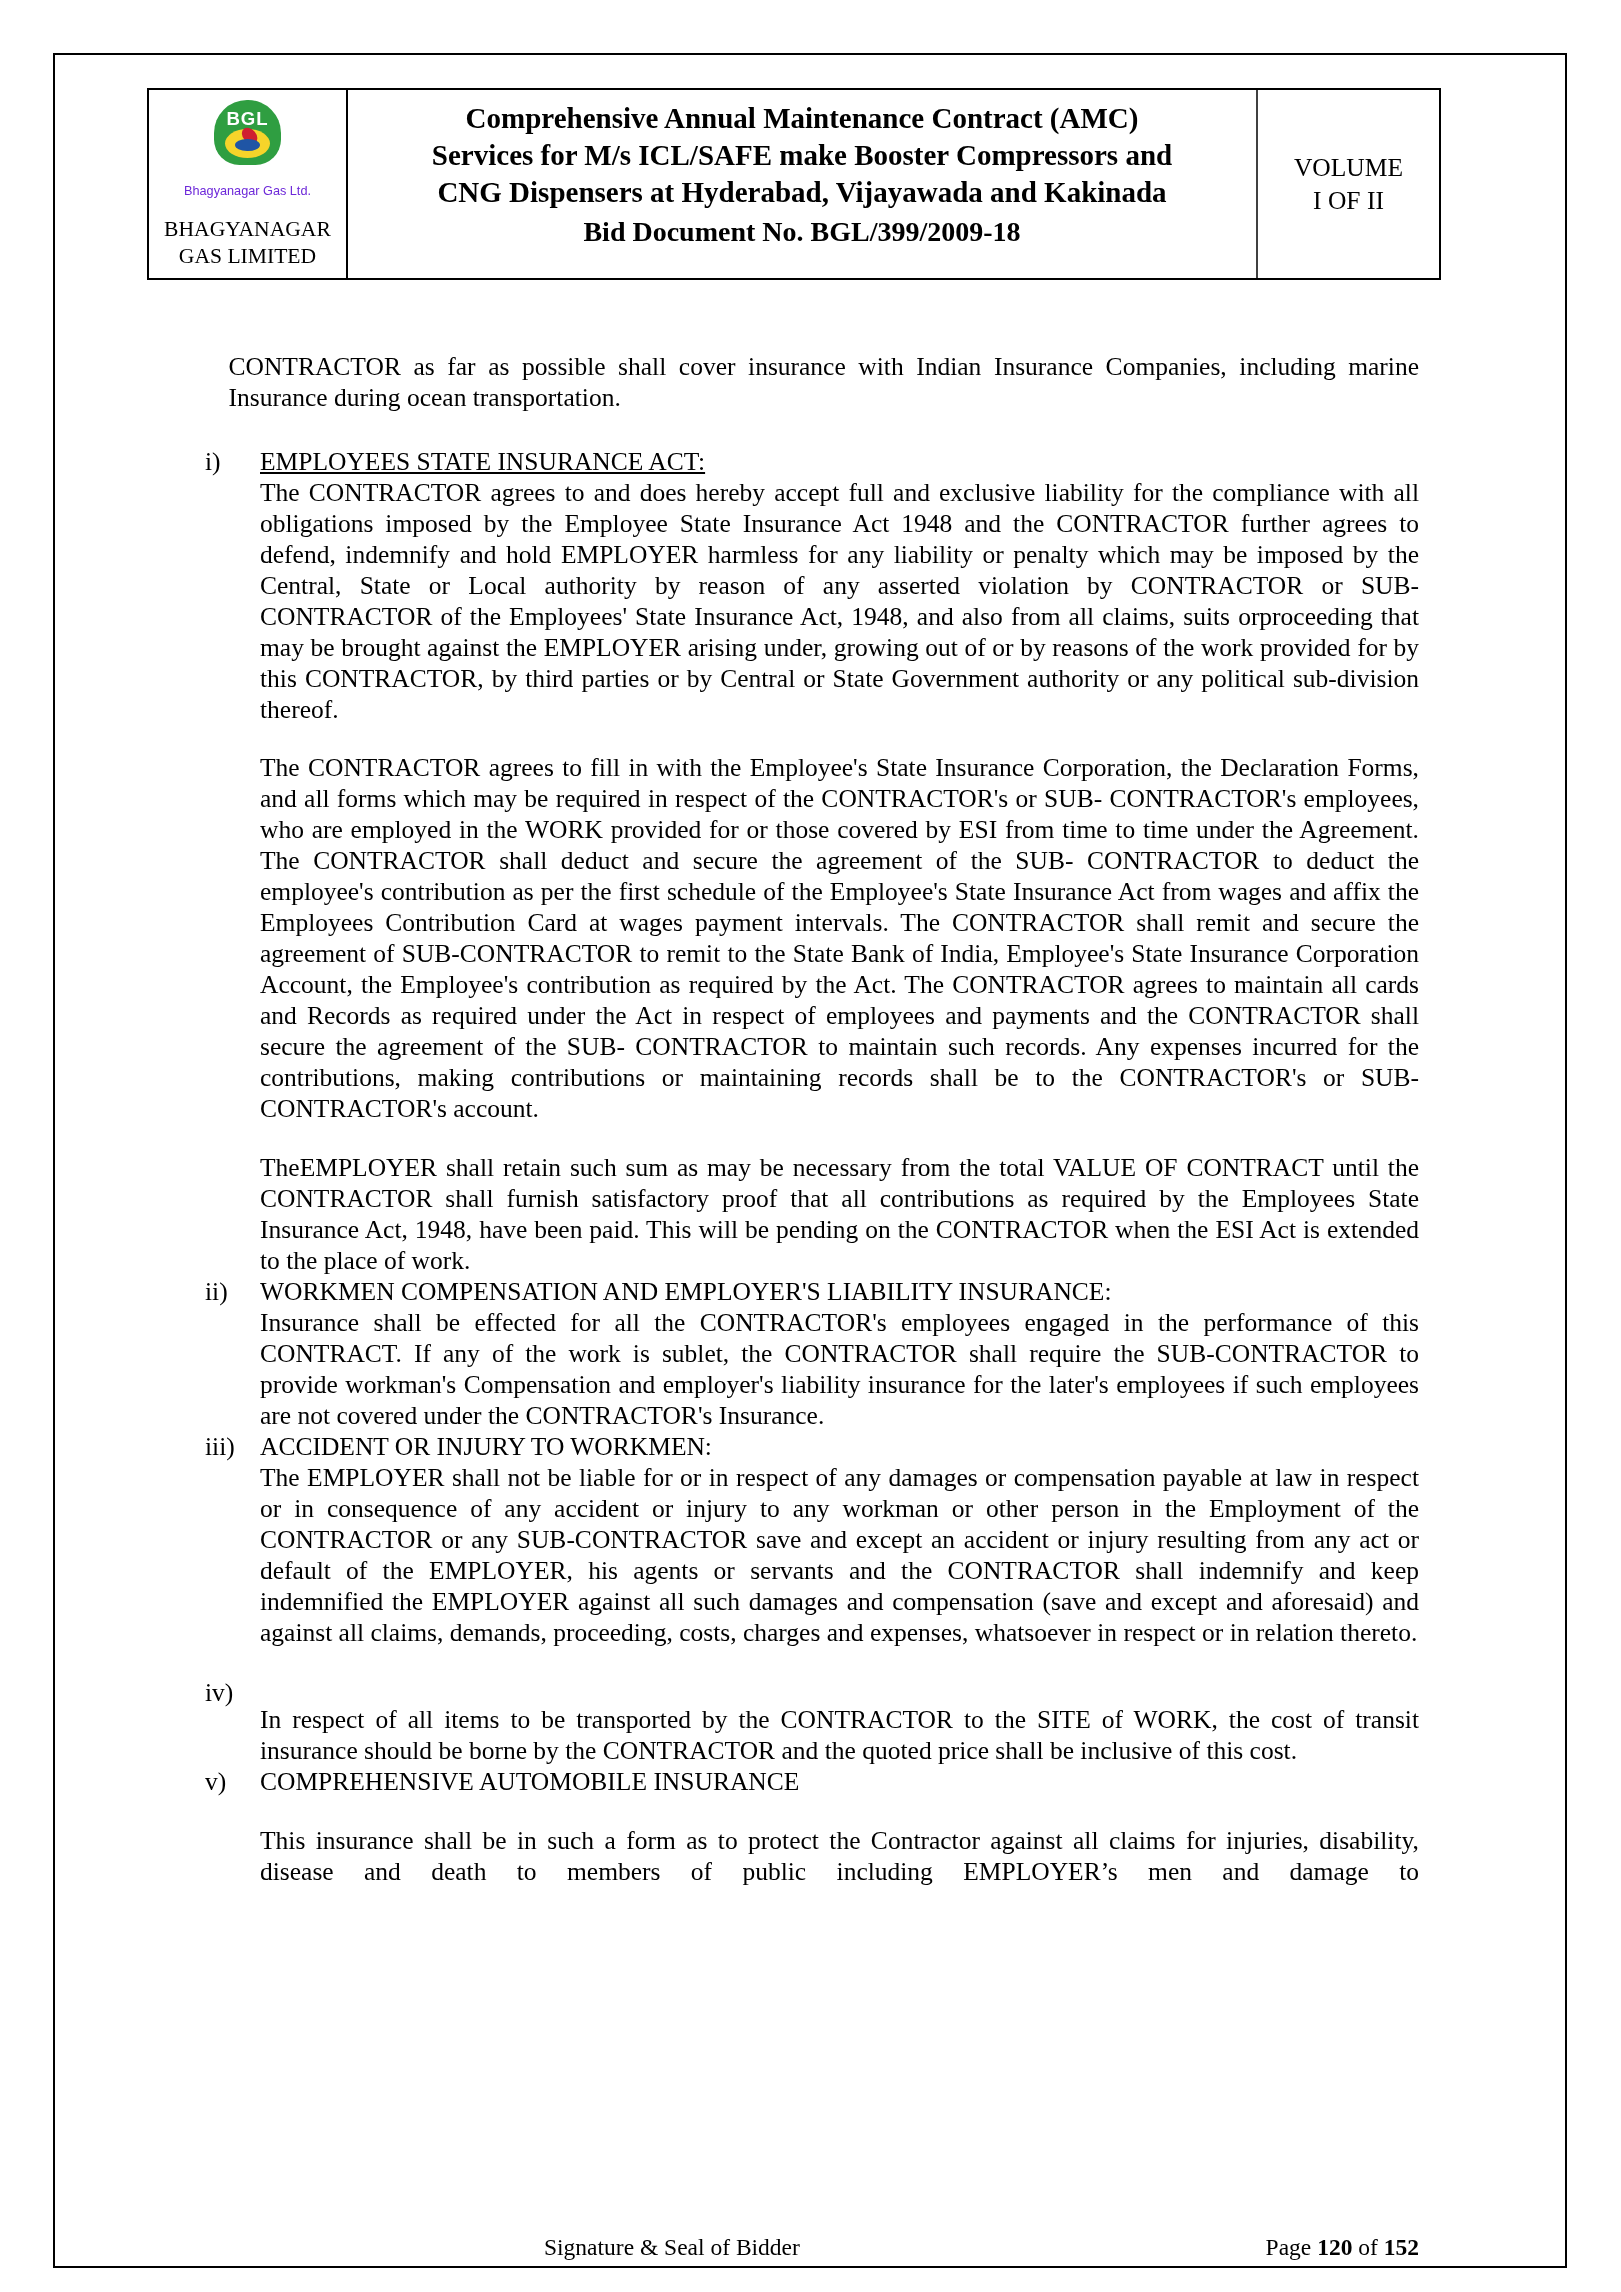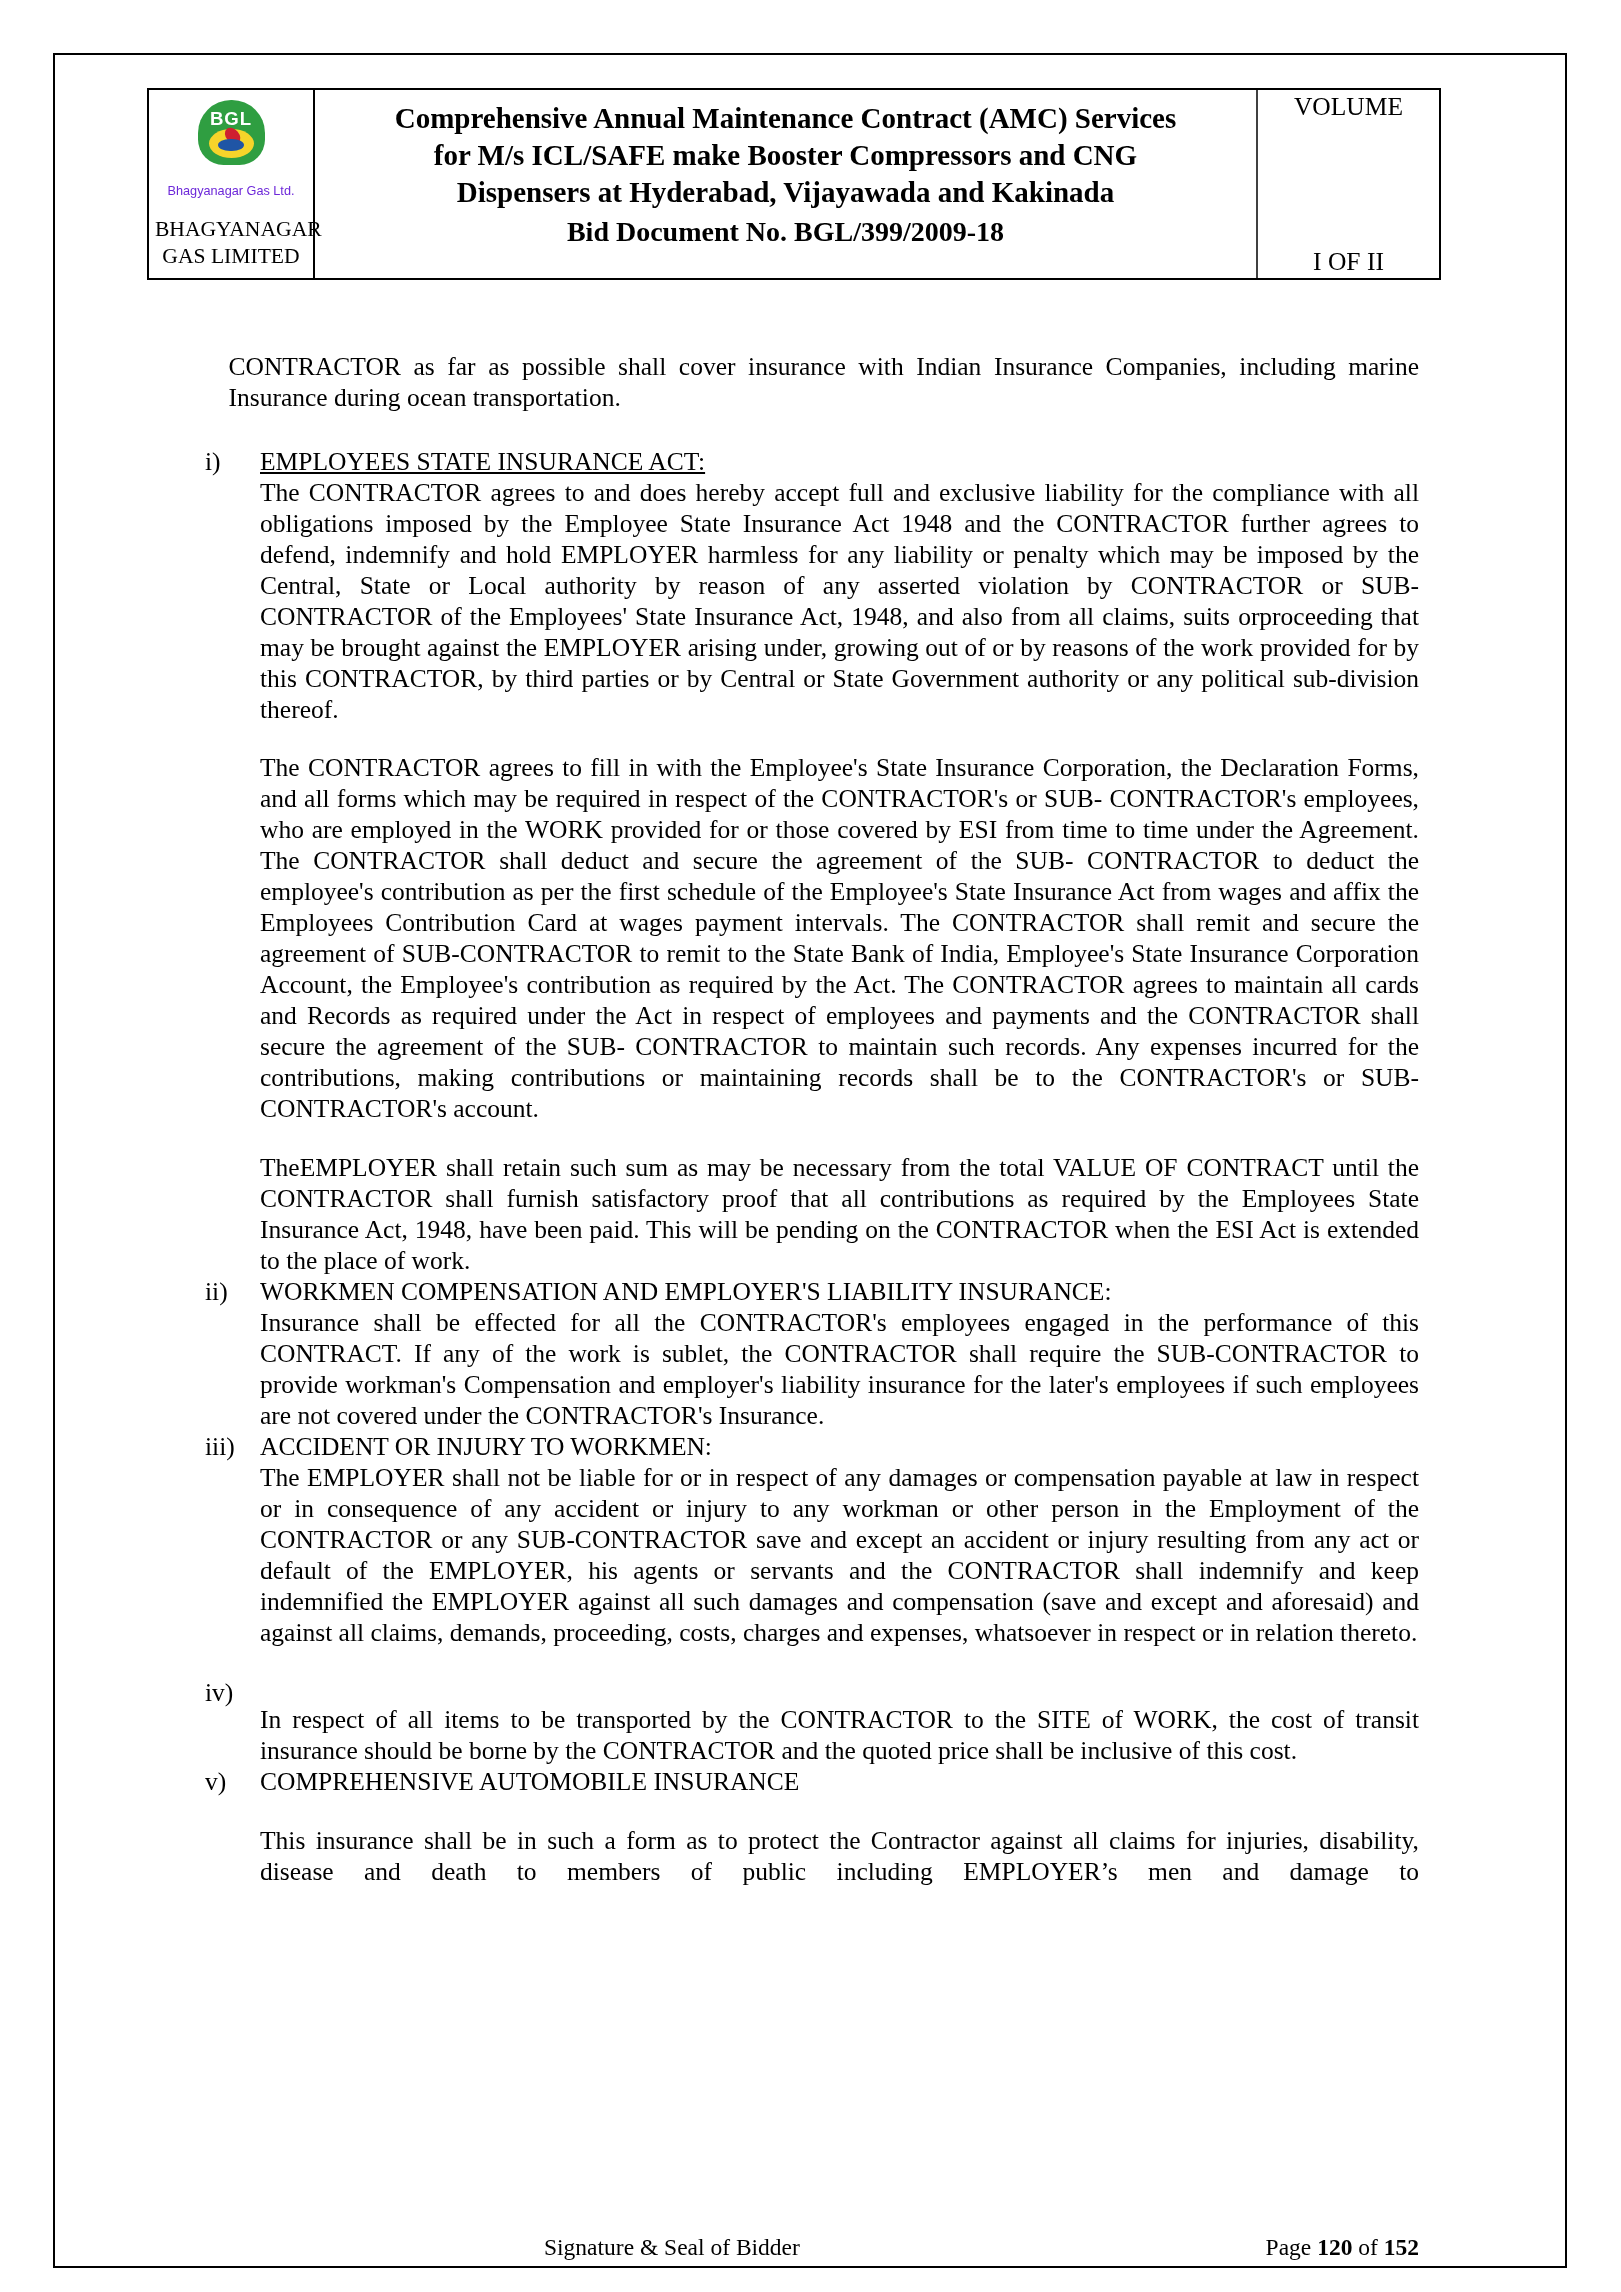"BGL" .cell-logo { width: 166px -> 199px }
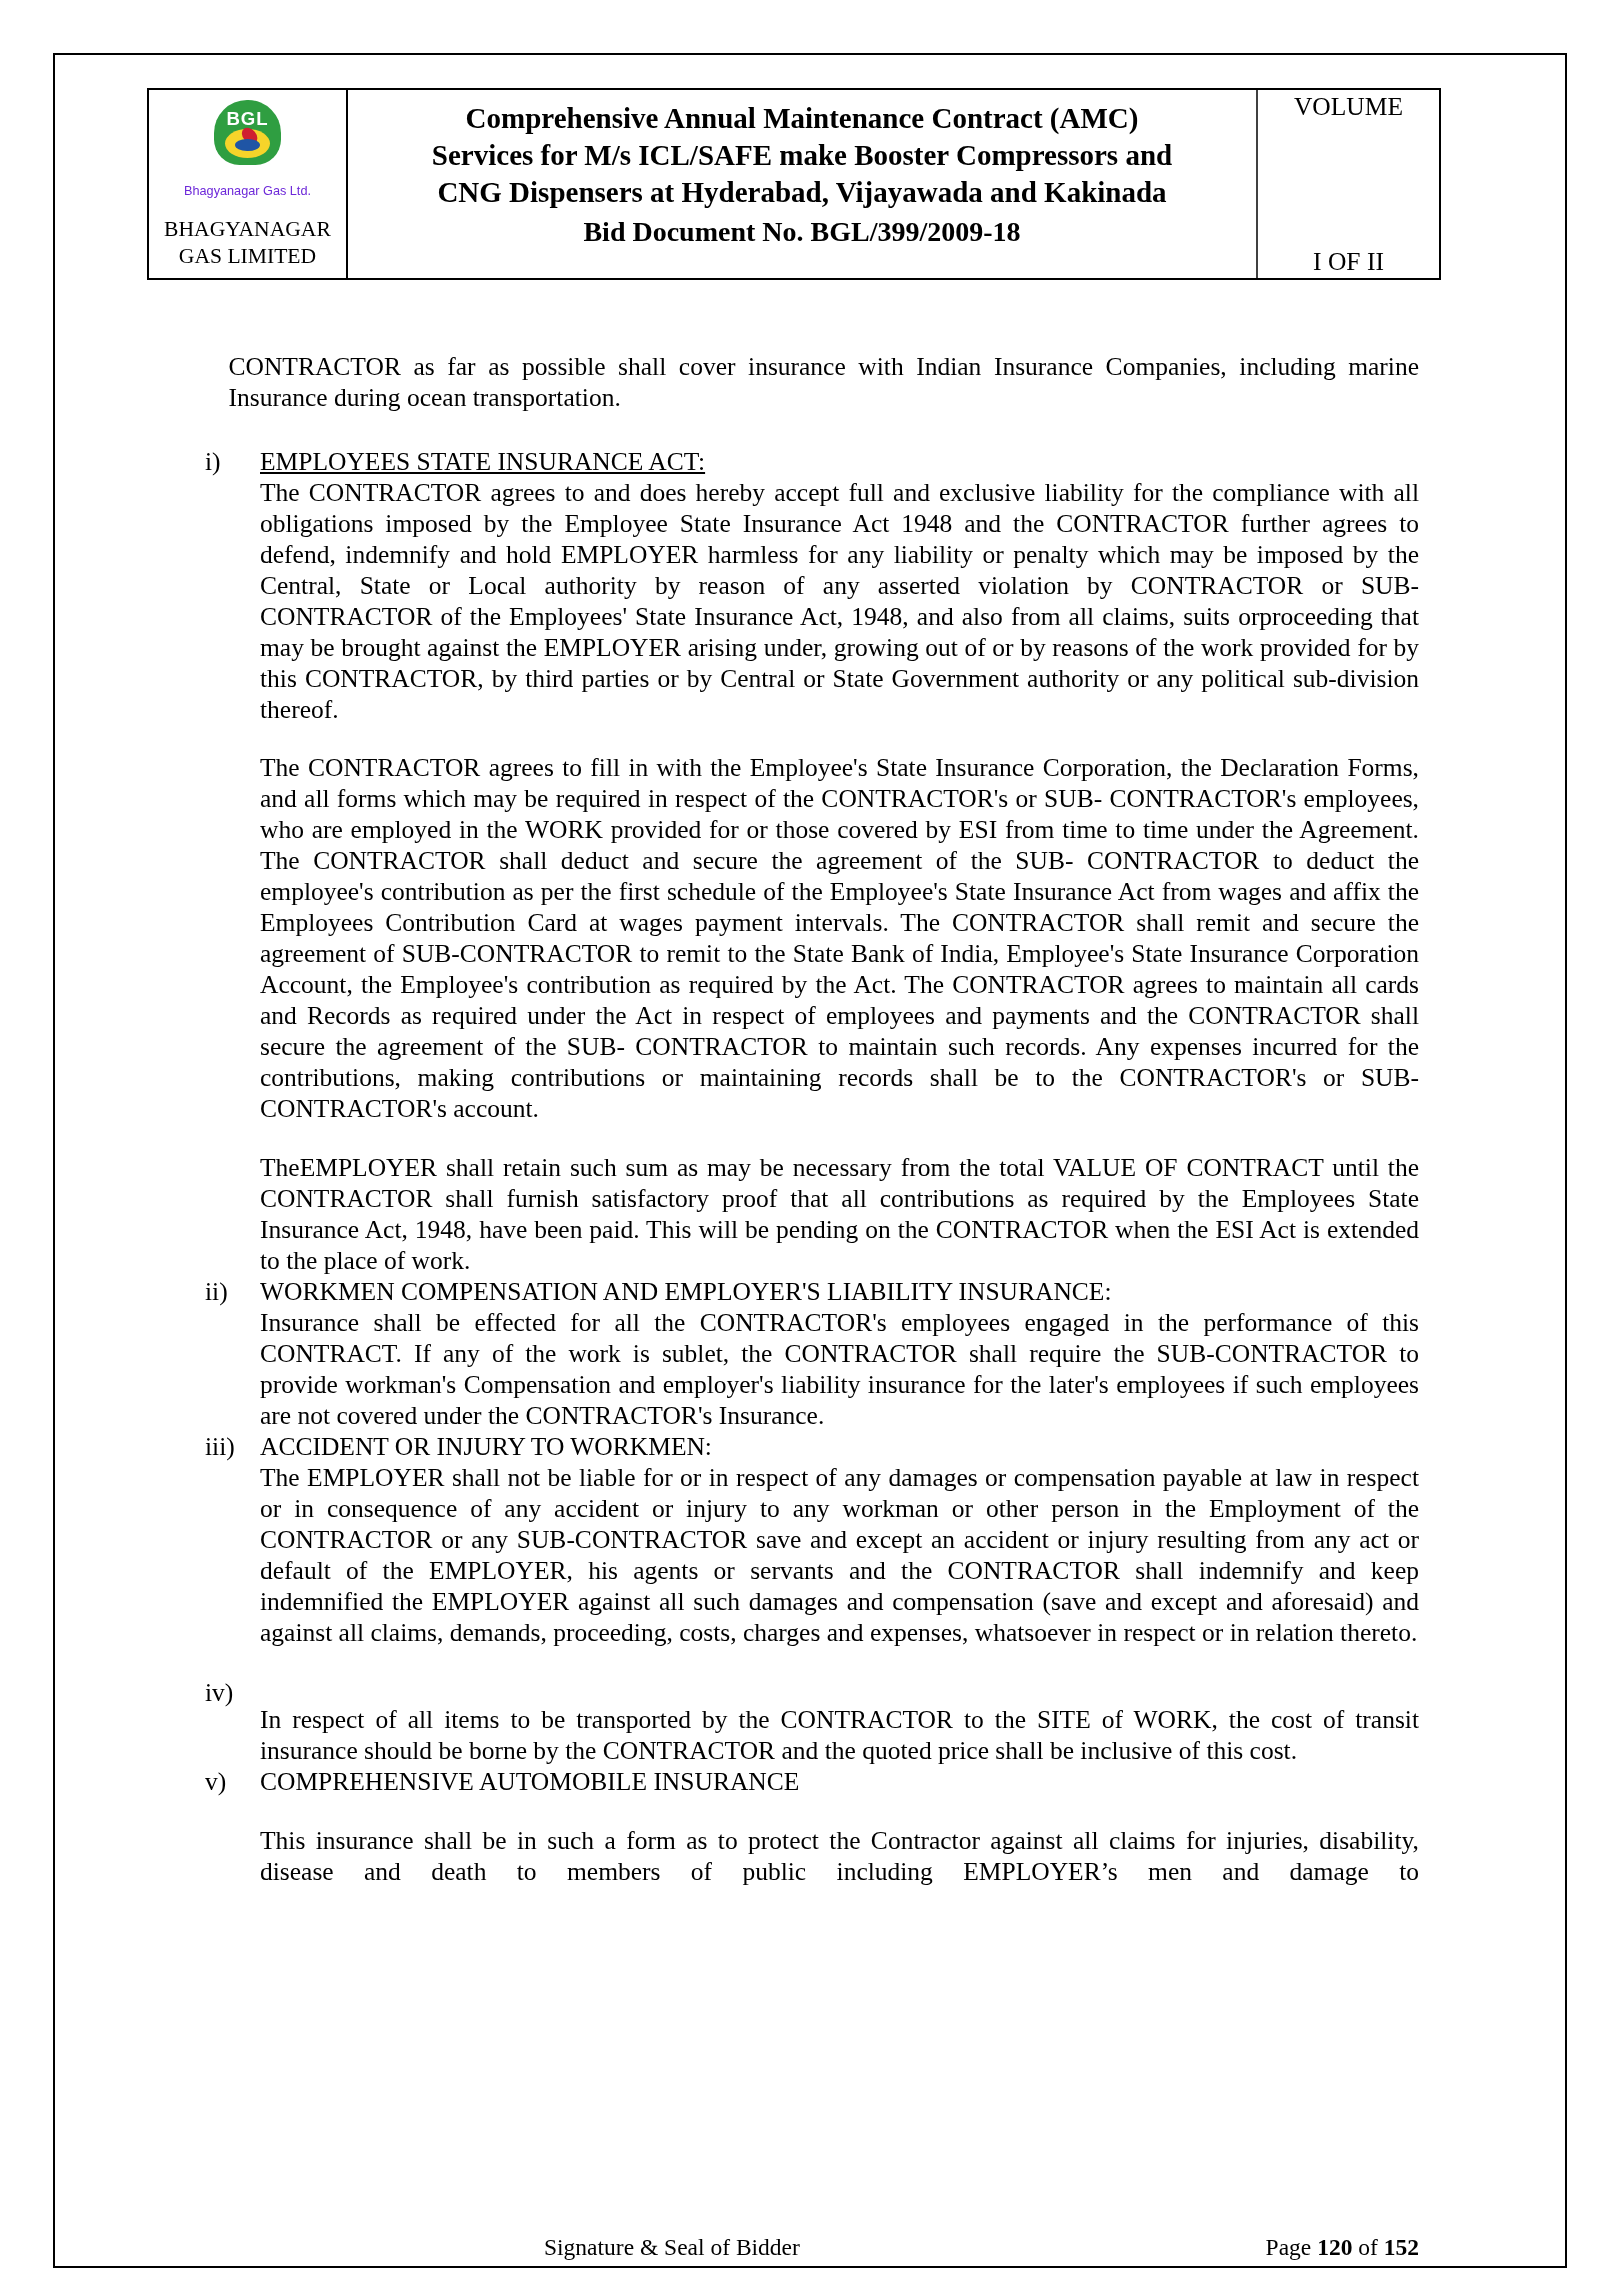"VOLUME" .cell-volume { justify-content: space-between -> center }
